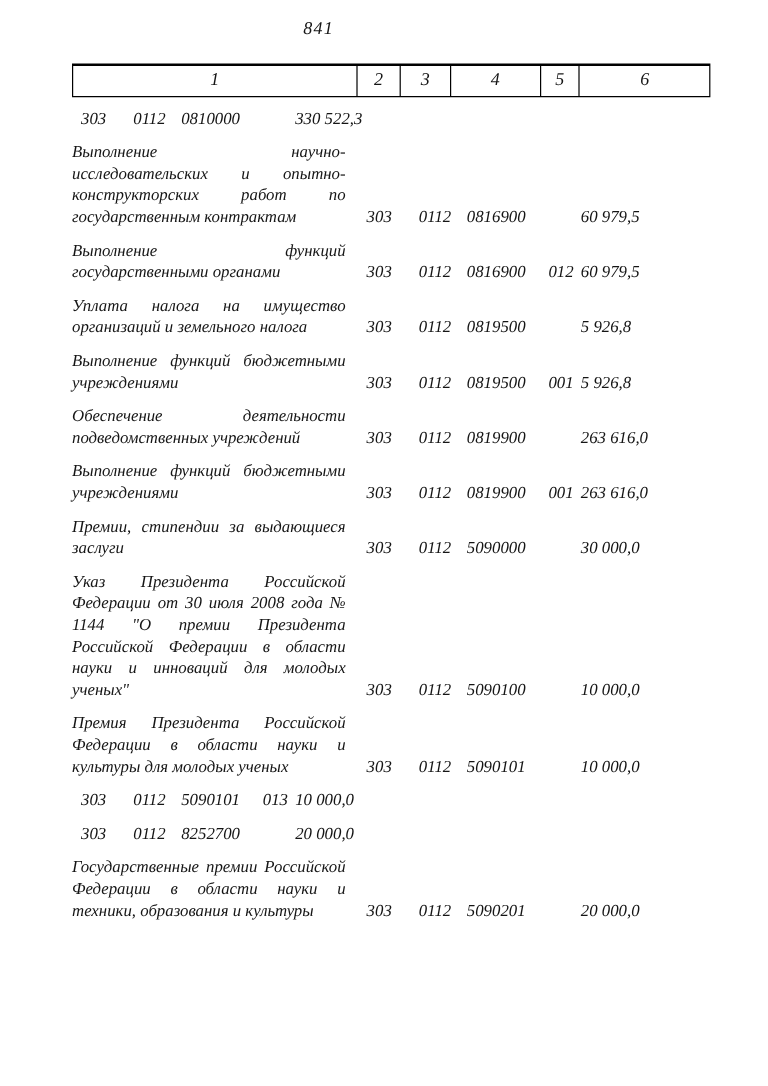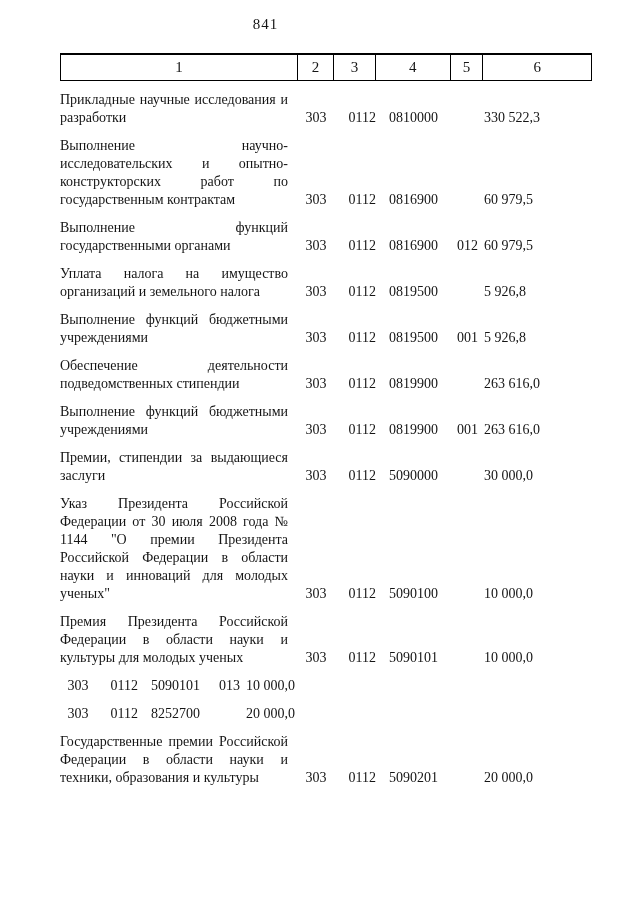"841" .page { font-style: none -> italic }
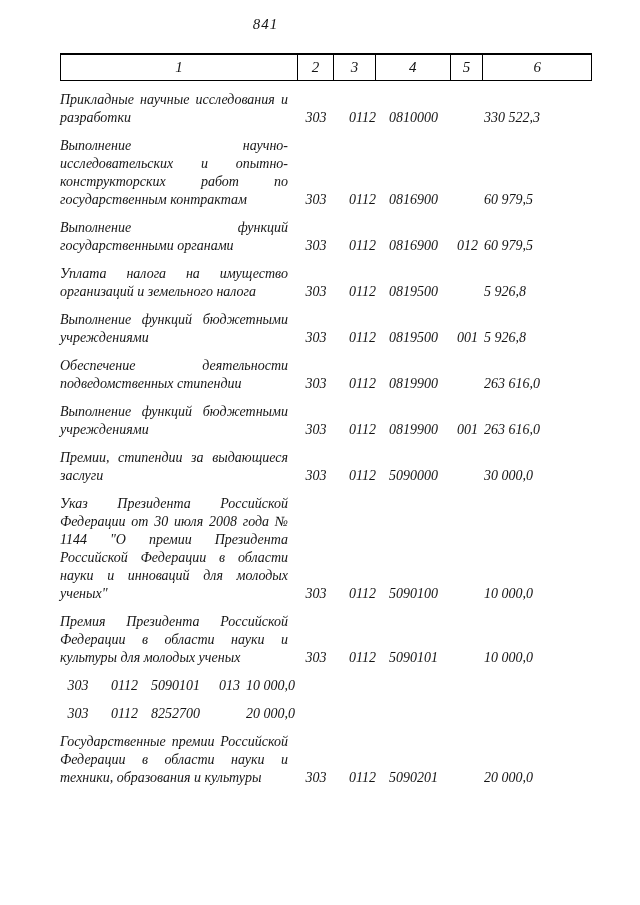"Прикладные научные исследования и" div.cell { html: <div>Прикладные научные исследования и разработки</div> -> none }
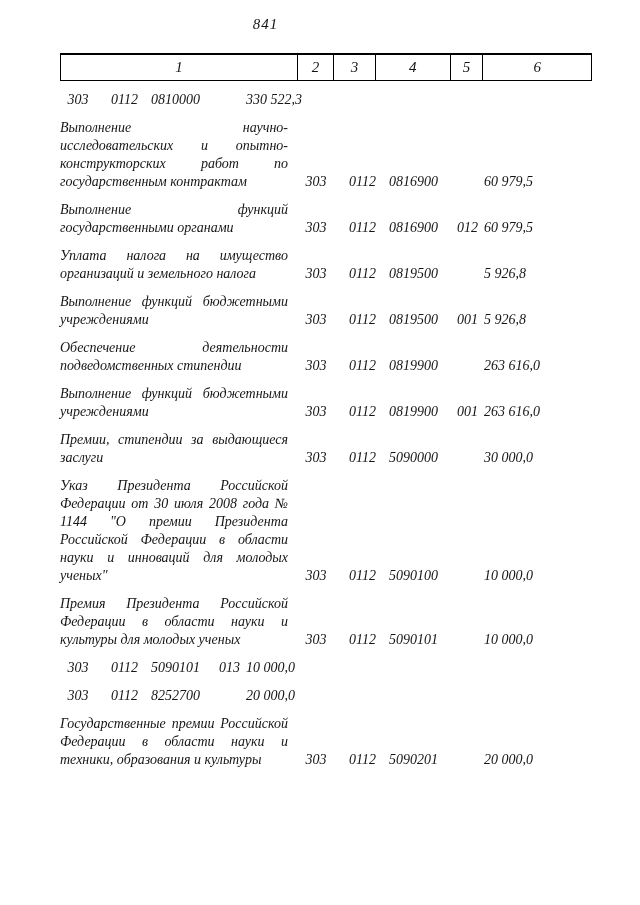"Обеспечение деятельности" div.cell { text: стипендии -> учреждений }
